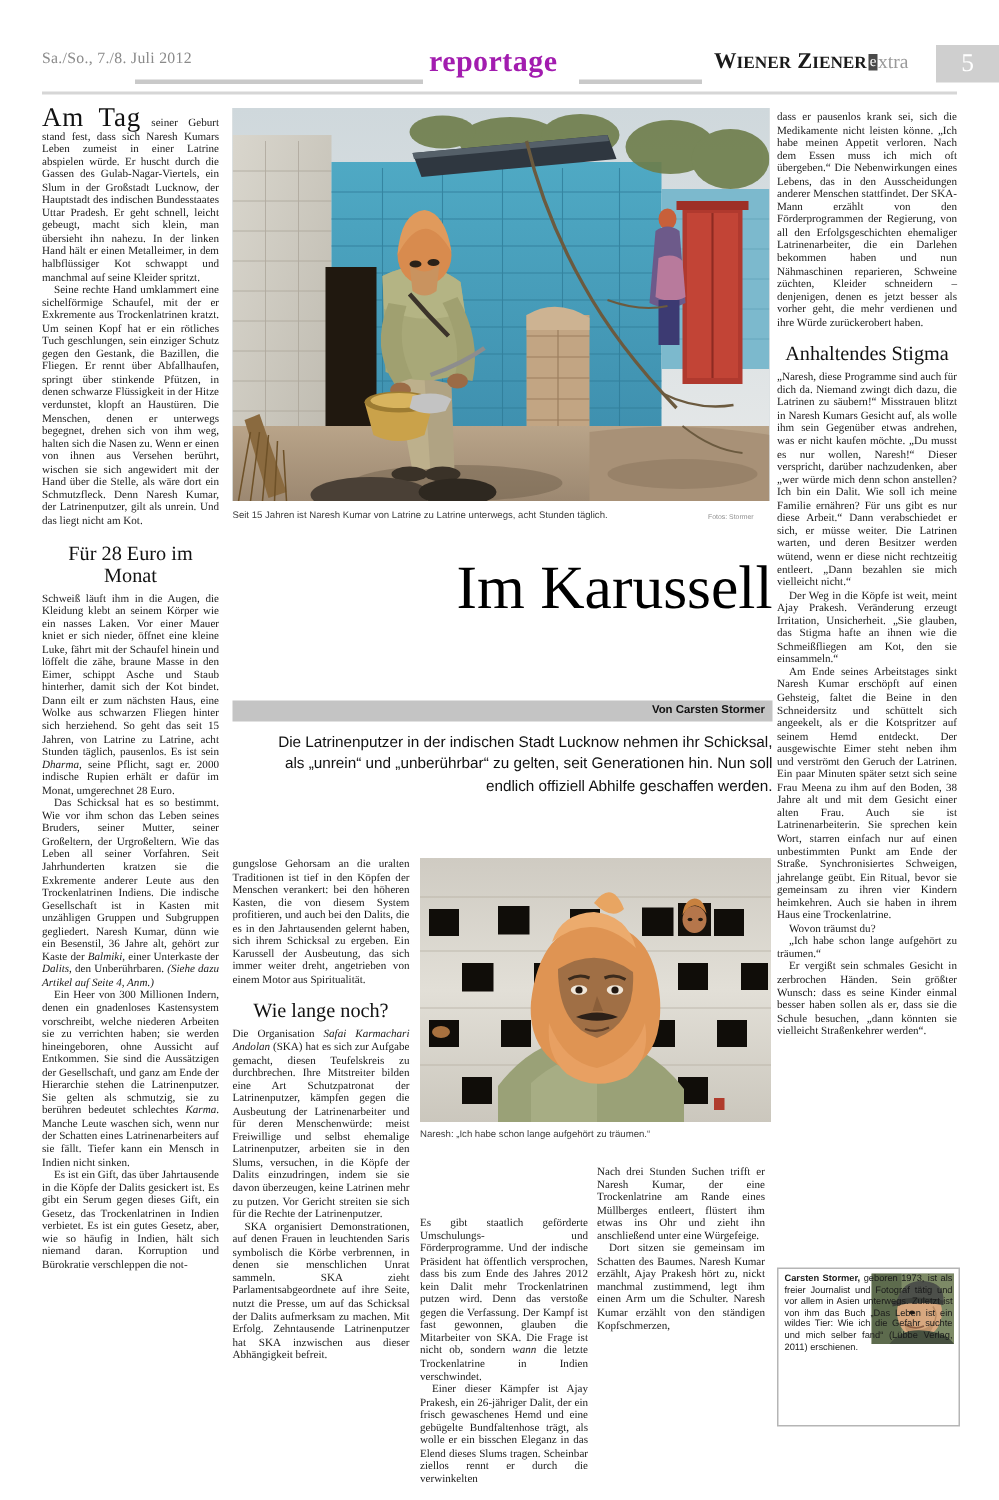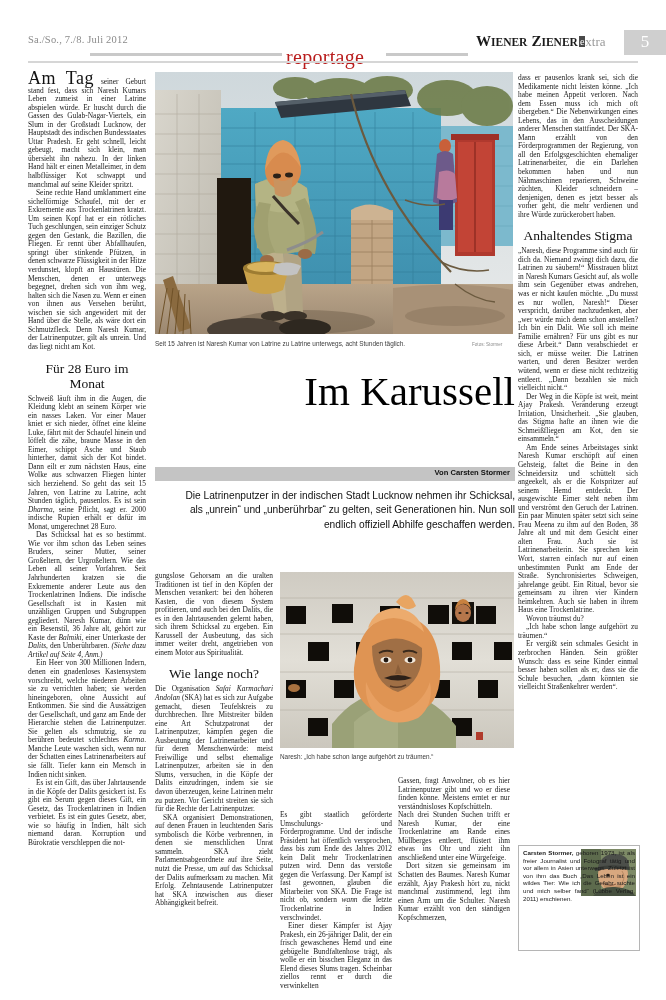"reportage" .mh-kicker { color: #b91c1c -> #a21caf; font-weight: none -> bold; top: 16px -> 0px }
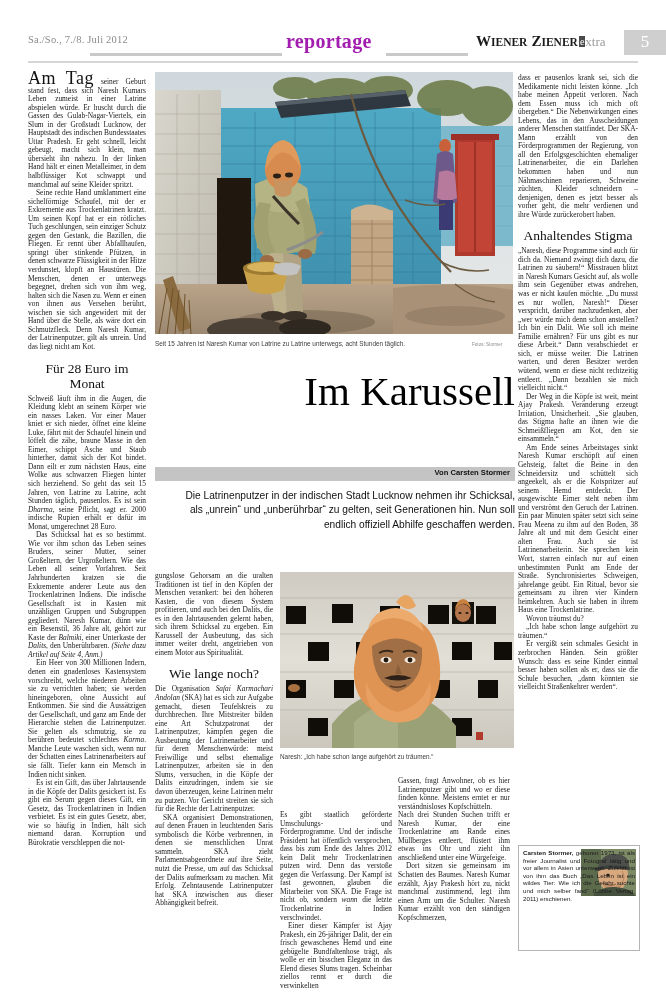"Gassen, fragt Anwohner, ob es" p.noind { html: <p>Gassen, fragt Anwohner, ob es hier Latrinenputzer gibt und wo er diese finden könne. Meistens erntet er nur verständnisloses Kopfschütteln.</p> -> none }
